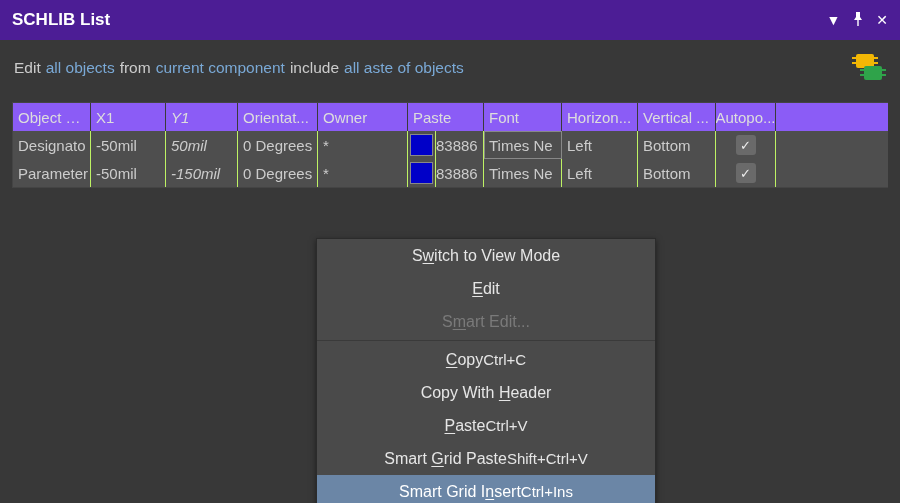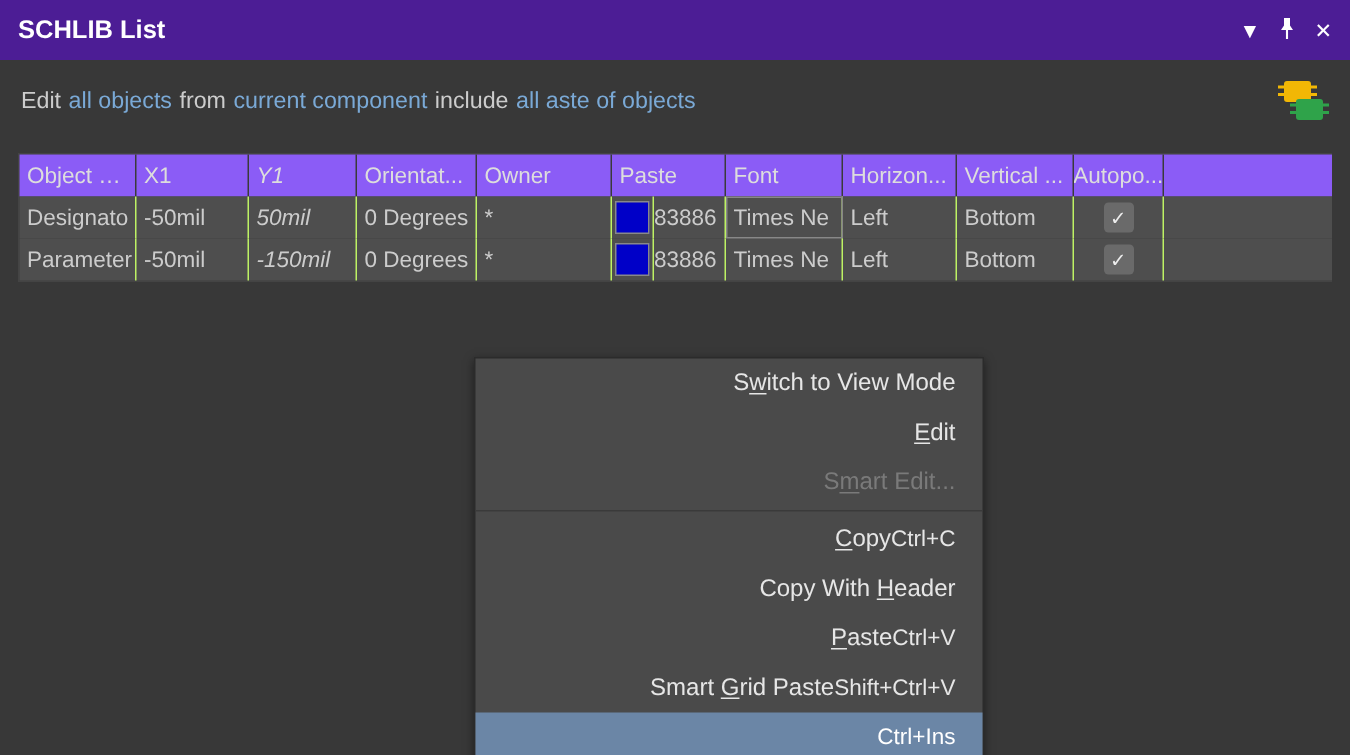"Switch to View Mode" .menu-item { justify-content: flex-end -> center }
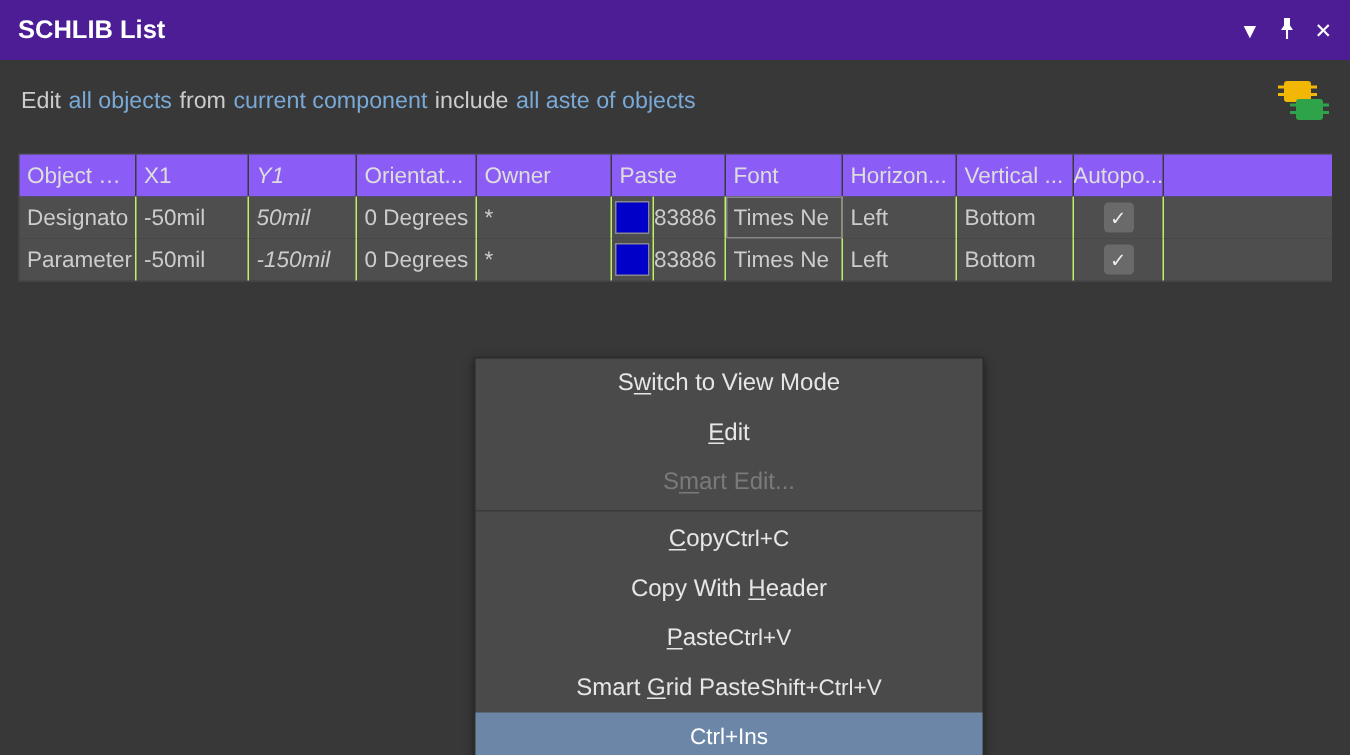"Smart Grid Insert" span { html: none -> <span>Smart Grid I<span>n</span>sert</span> }
